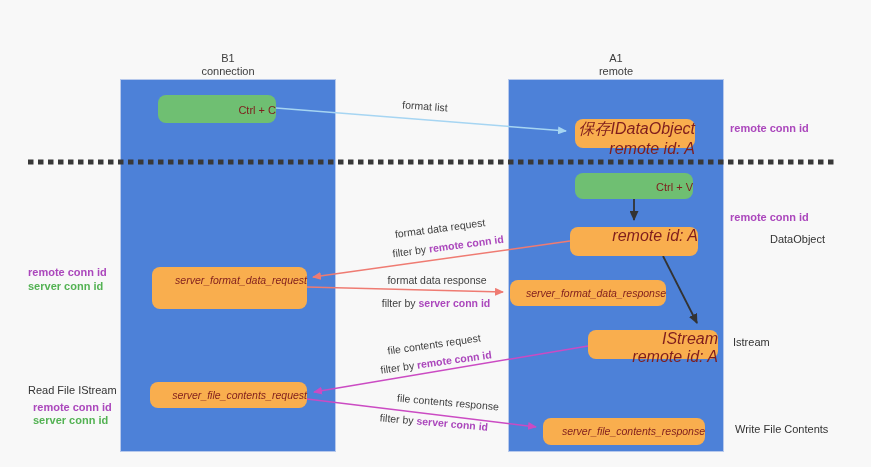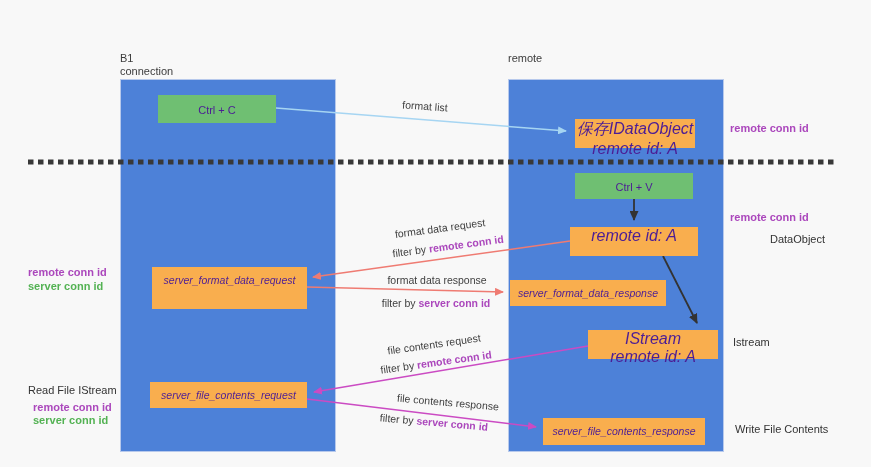"B1" .lane-header { text-align: left -> center }
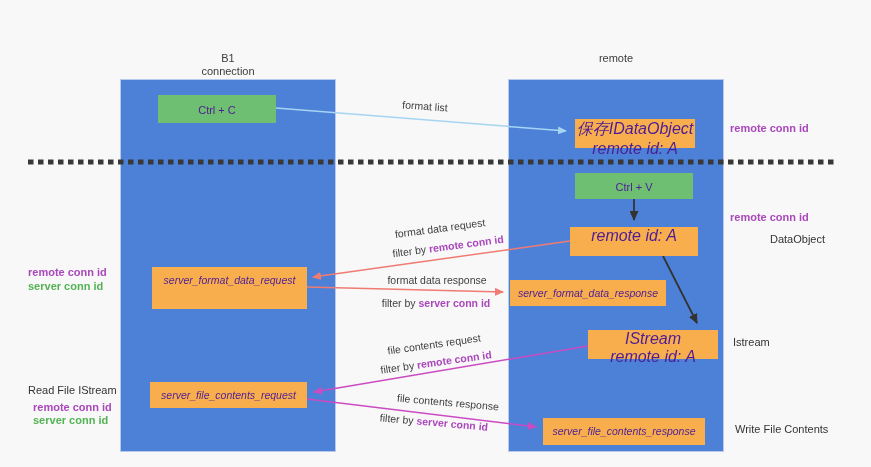"A1" div { html: none -> <div>A1</div> }
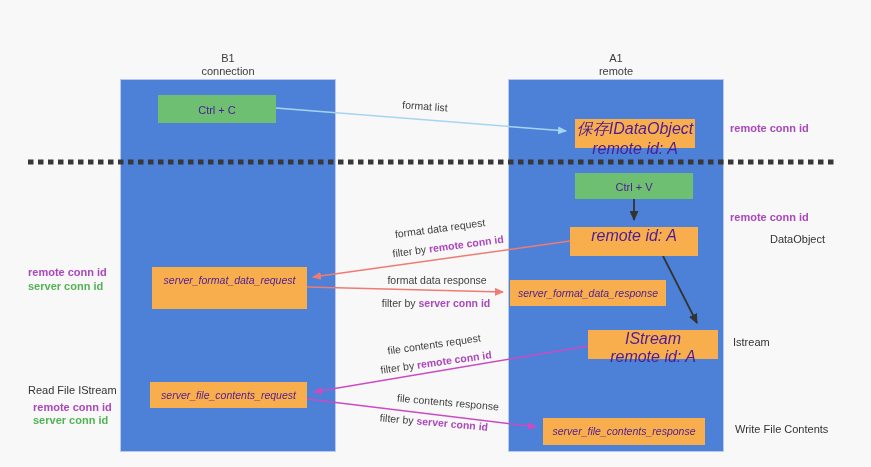"Ctrl + C" .node { border-radius: none -> 8px; color: #4c1d95 -> #7f1d1d; text-align: center -> right }
